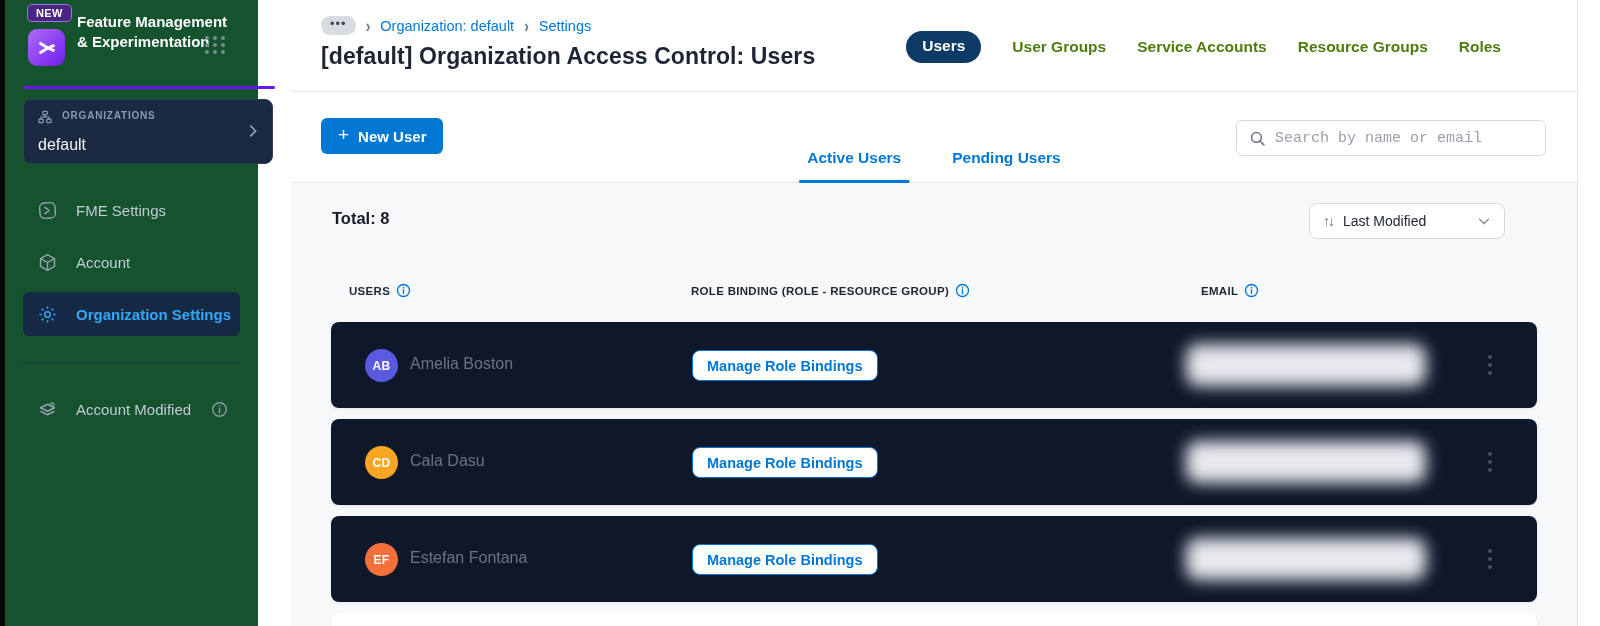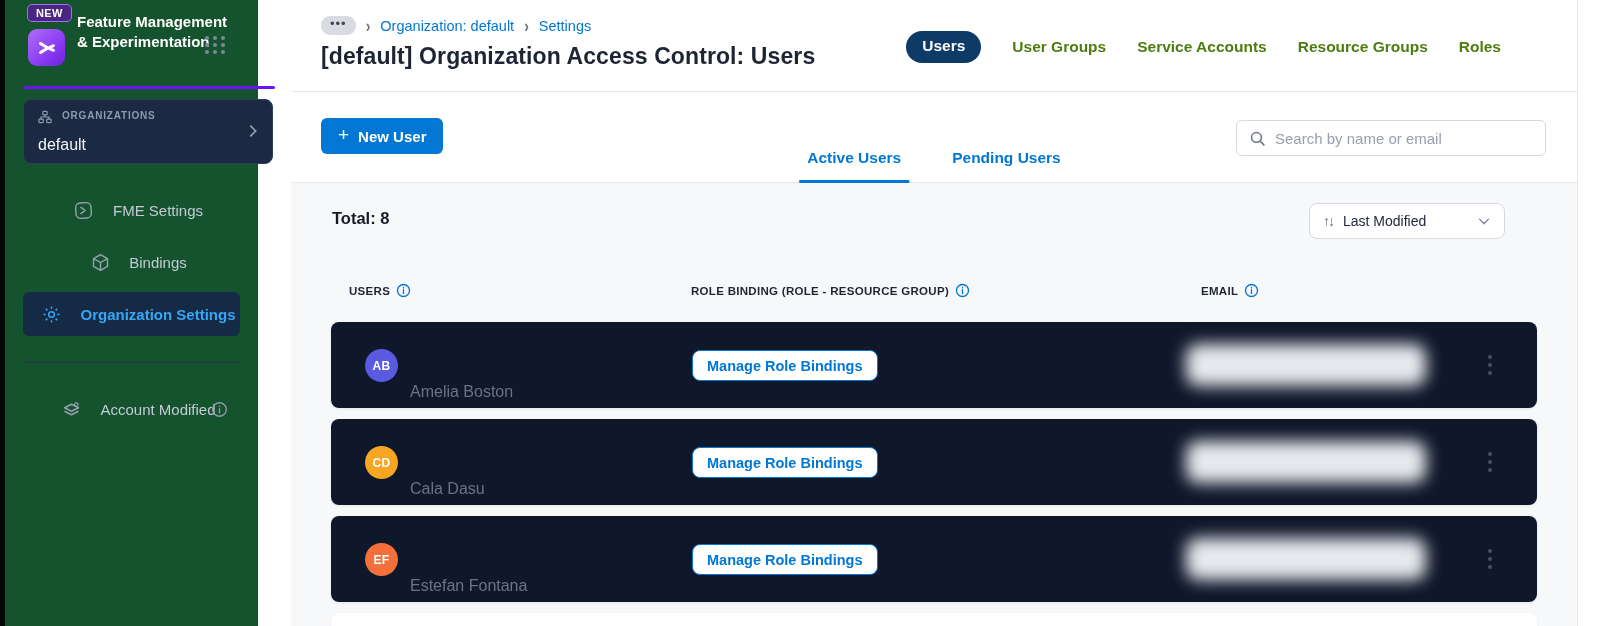"Search by name or email" .search-box input { font-family: Liberation Sans, sans-serif -> Liberation Mono, monospace }
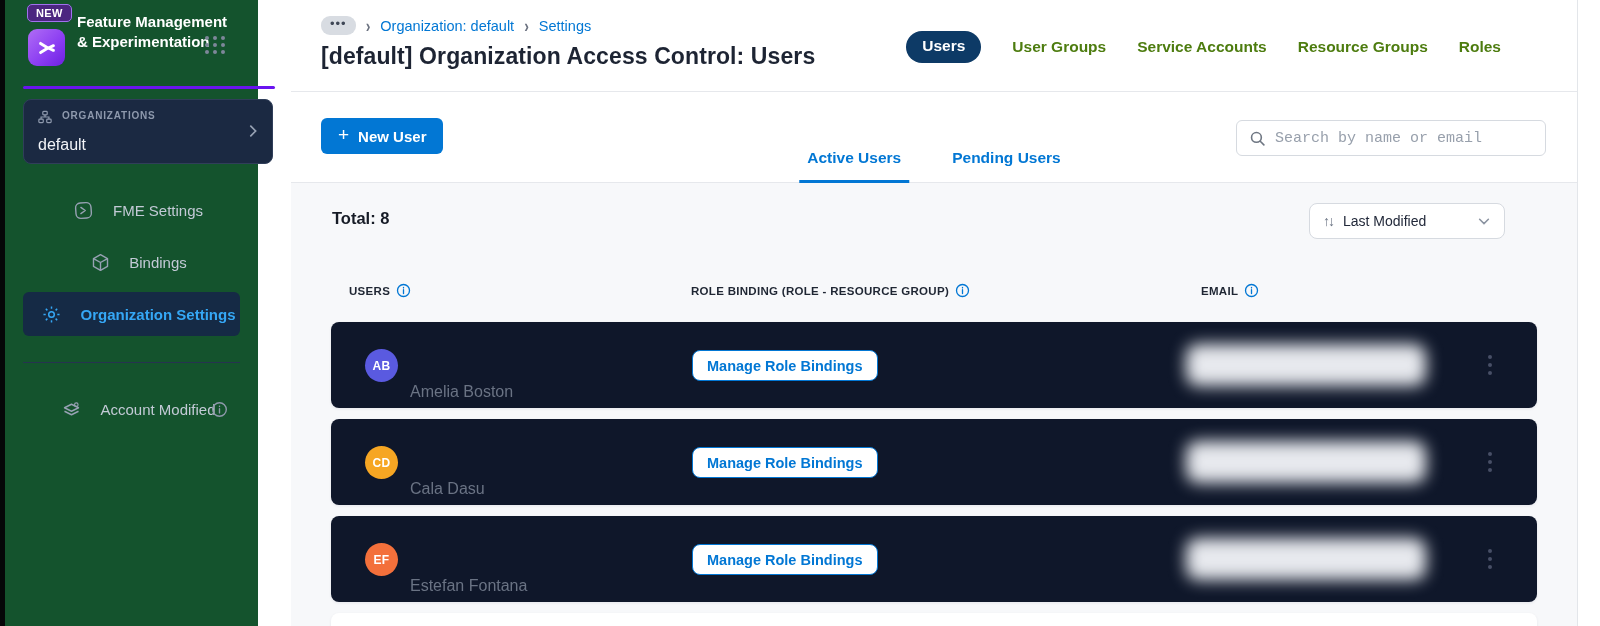"FME Settings" .nav-item { justify-content: center -> none }
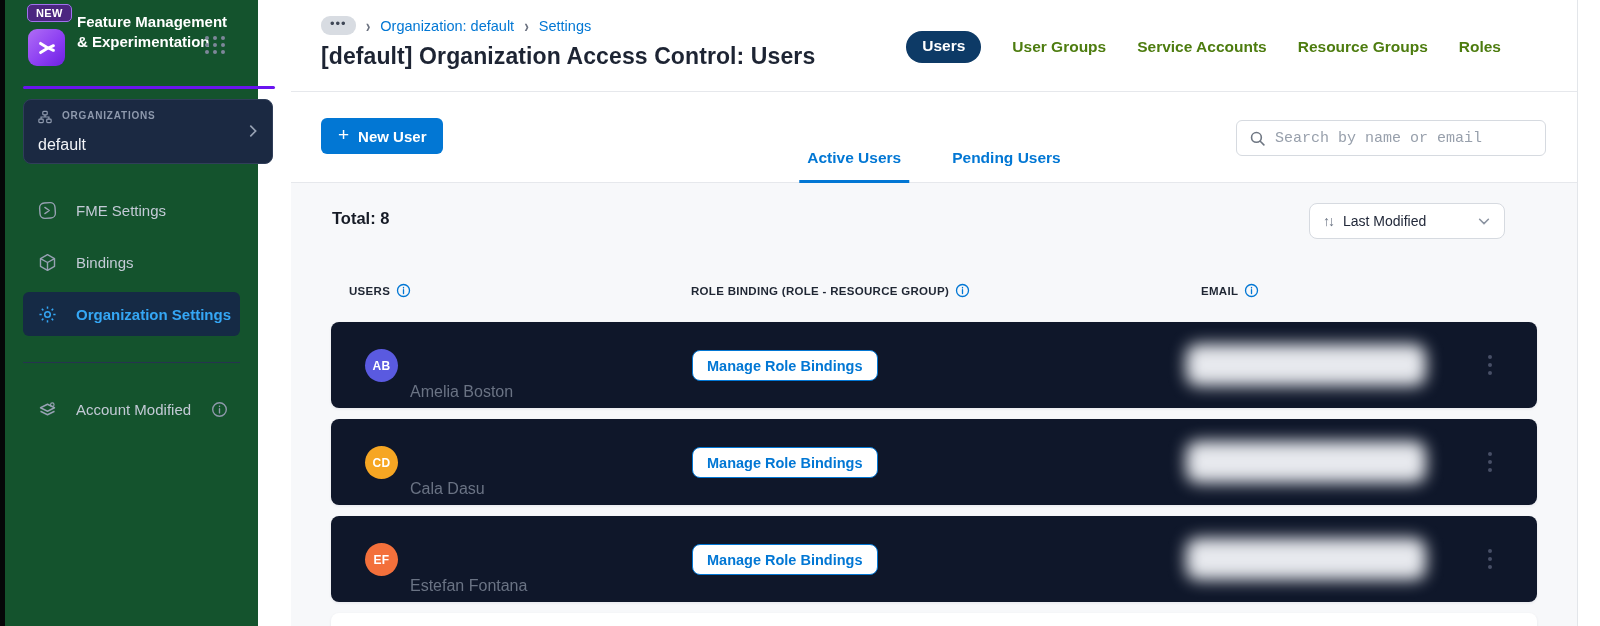"Bindings" span { text: Bindings -> Account }
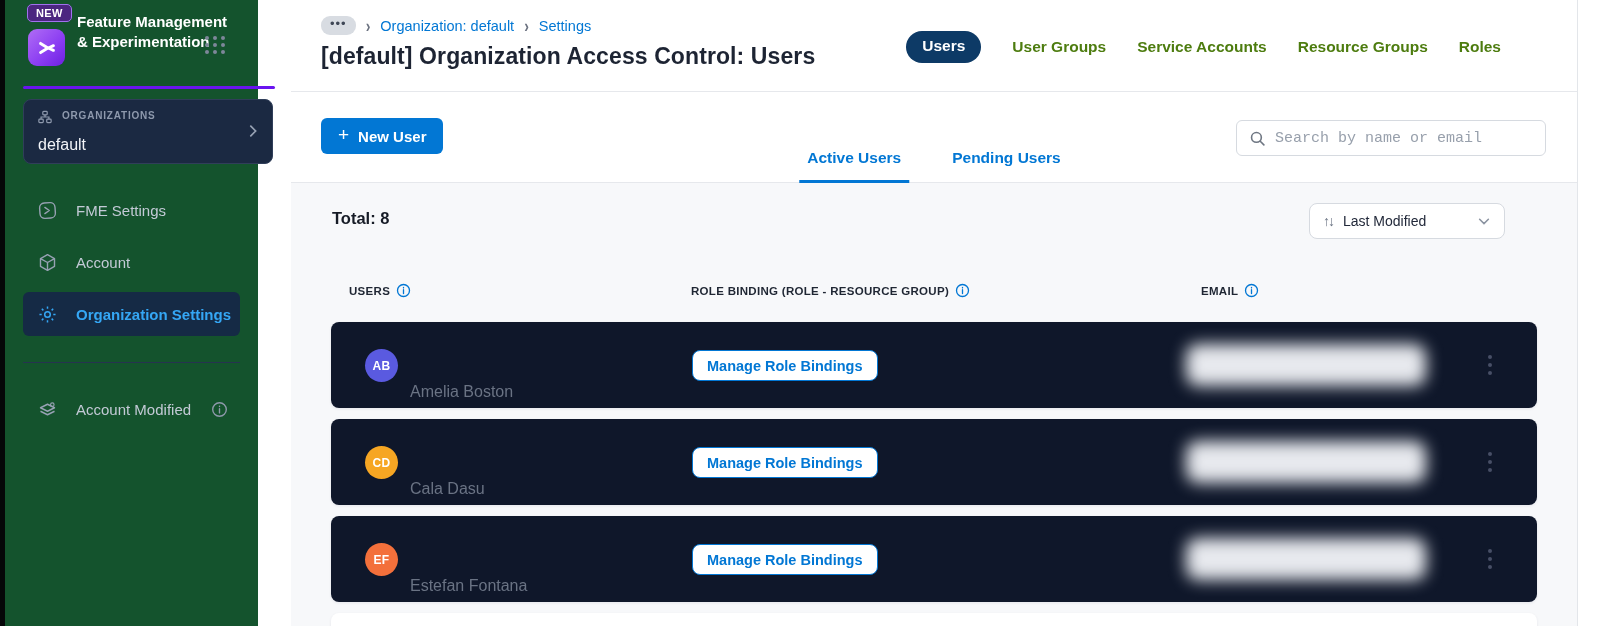"Amelia Boston" .user-name { margin-top: 28px -> none }
